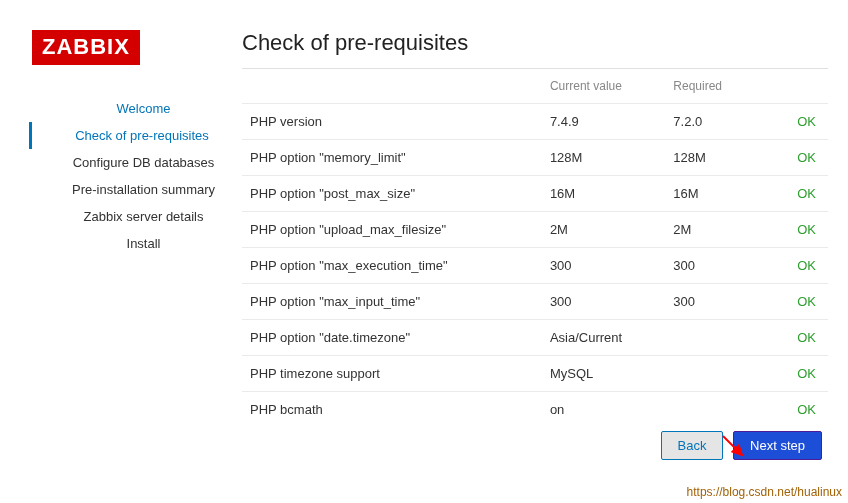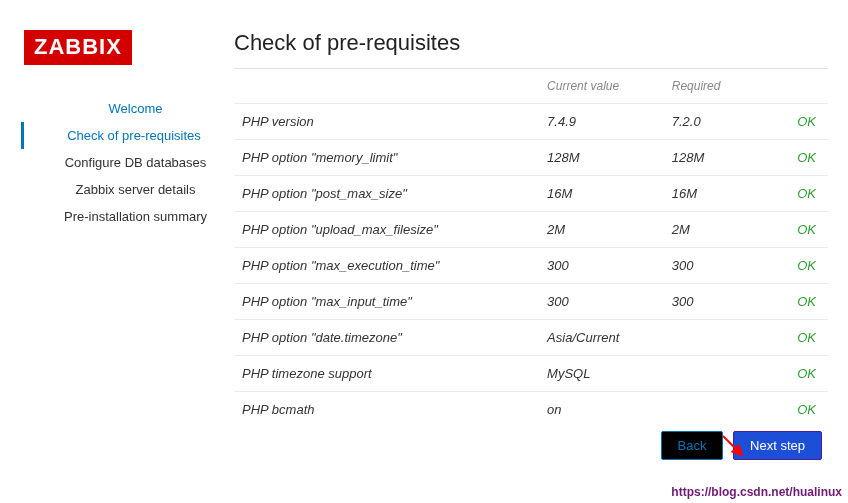"ZABBIX" .container { padding: 30px 20px 10px 4px -> 30px 20px 10px 12px }
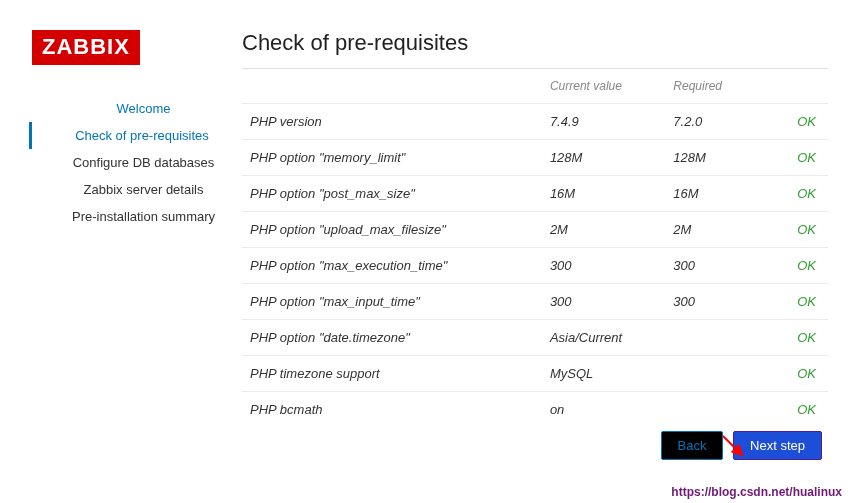"Current value" .table-wrap { font-style: italic -> none }
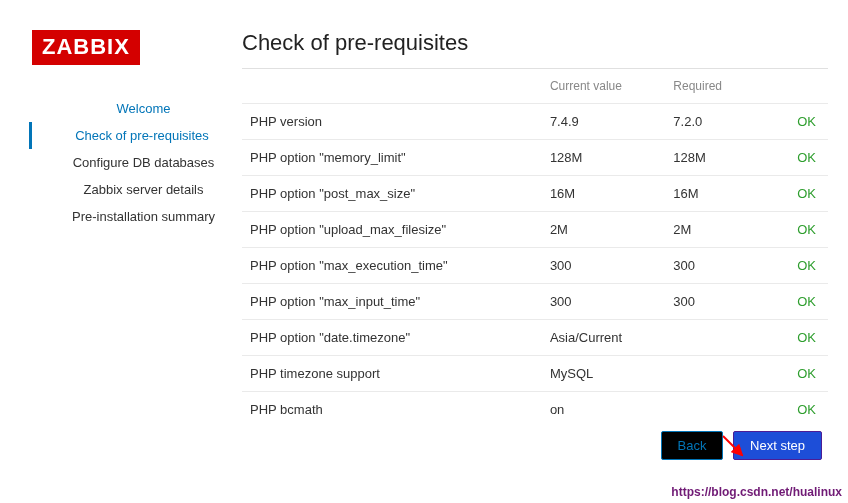"Zabbix server details" li { order: before "Pre-installation summary" -> after "Pre-installation summary" }
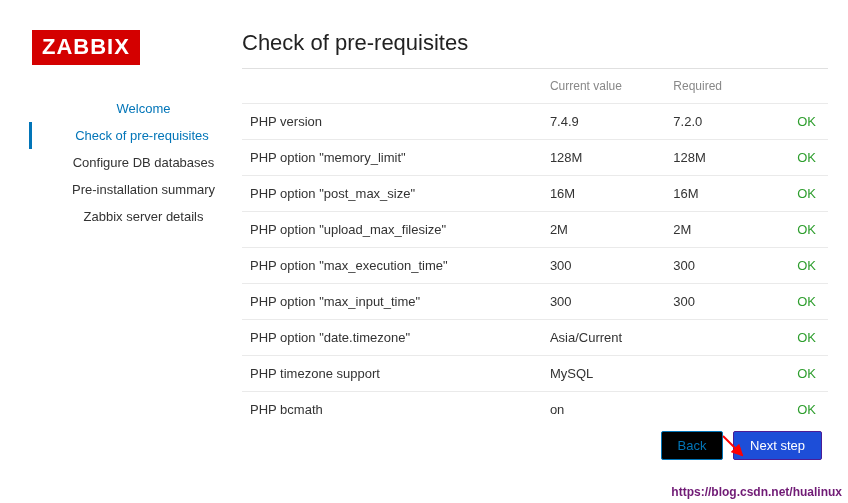"Install" li { html: none -> <li>Install</li> }
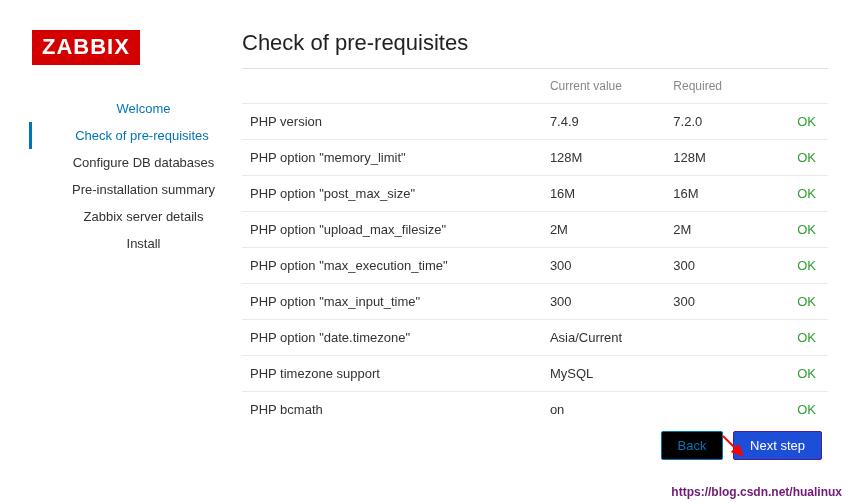"Back" .btn-back { background: #000000 -> #e5e5e5 }
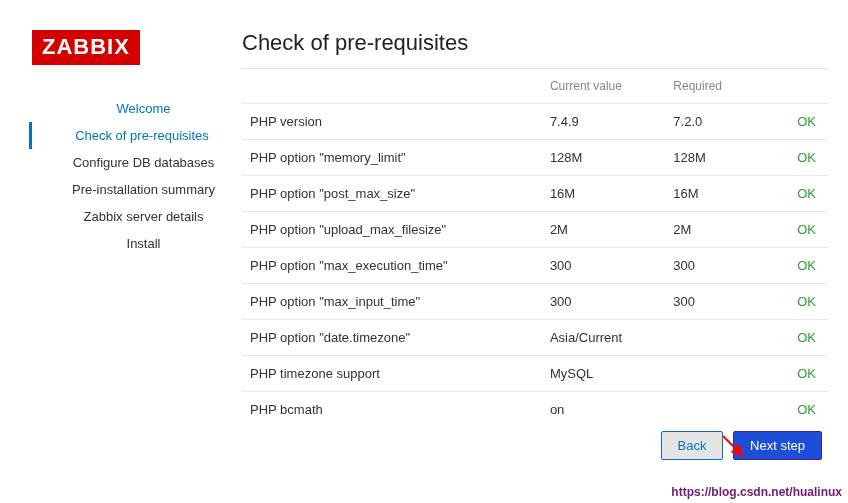"https://blog.csdn.net/hualinux" .watermark { color: #701a75 -> #a16207; font-weight: bold -> none }
